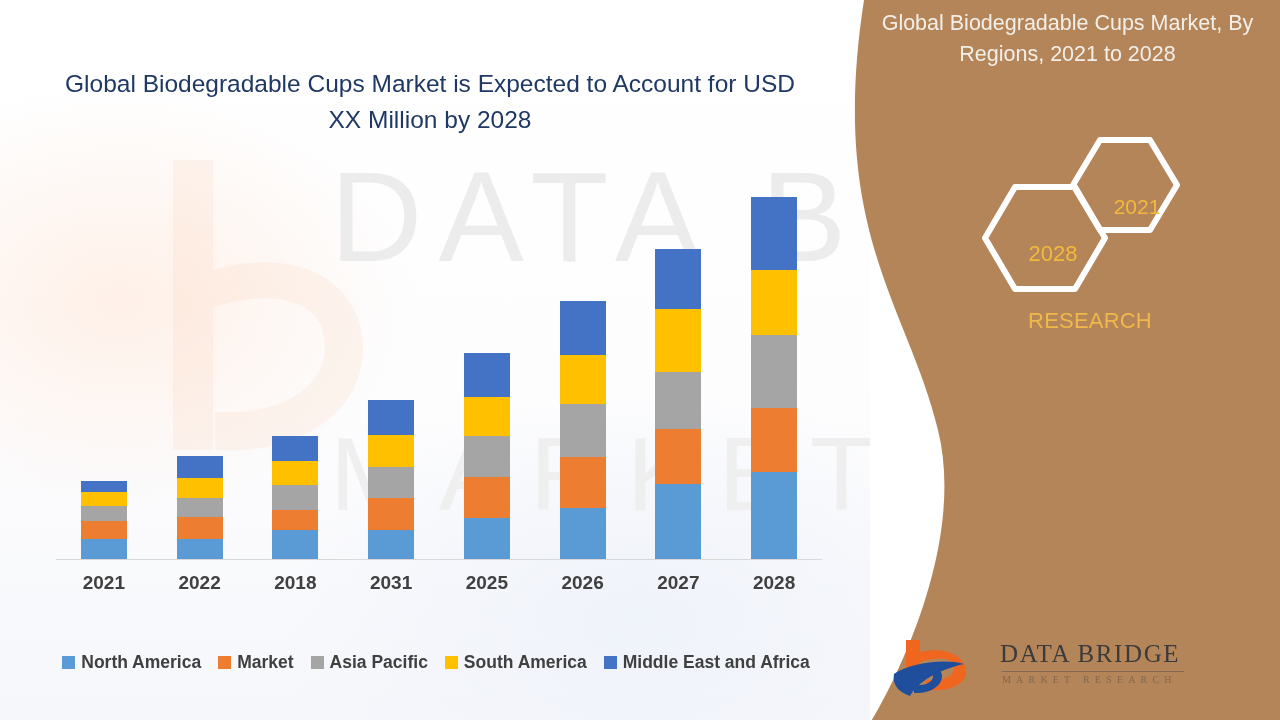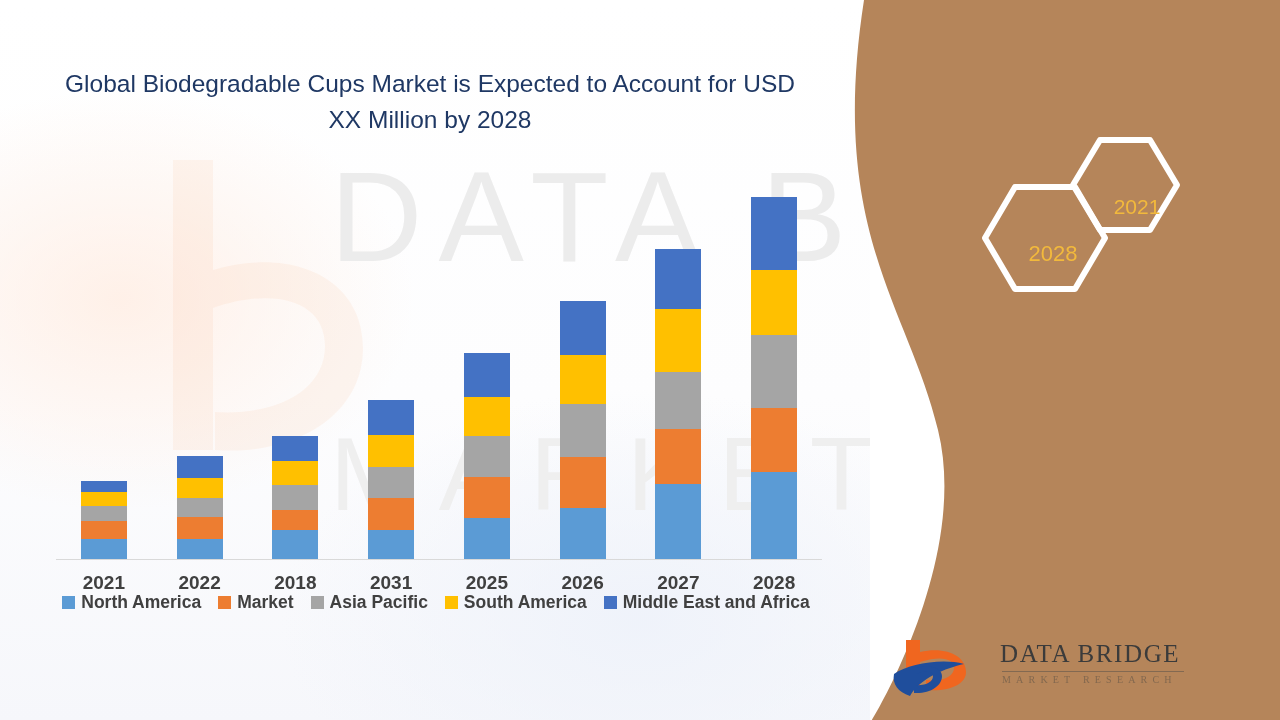"Global Biodegradable Cups Market, By" div.panel-title { html: none -> <div>Global Biodegradable Cups Market, By Regions, 2021 to 2028</div> }
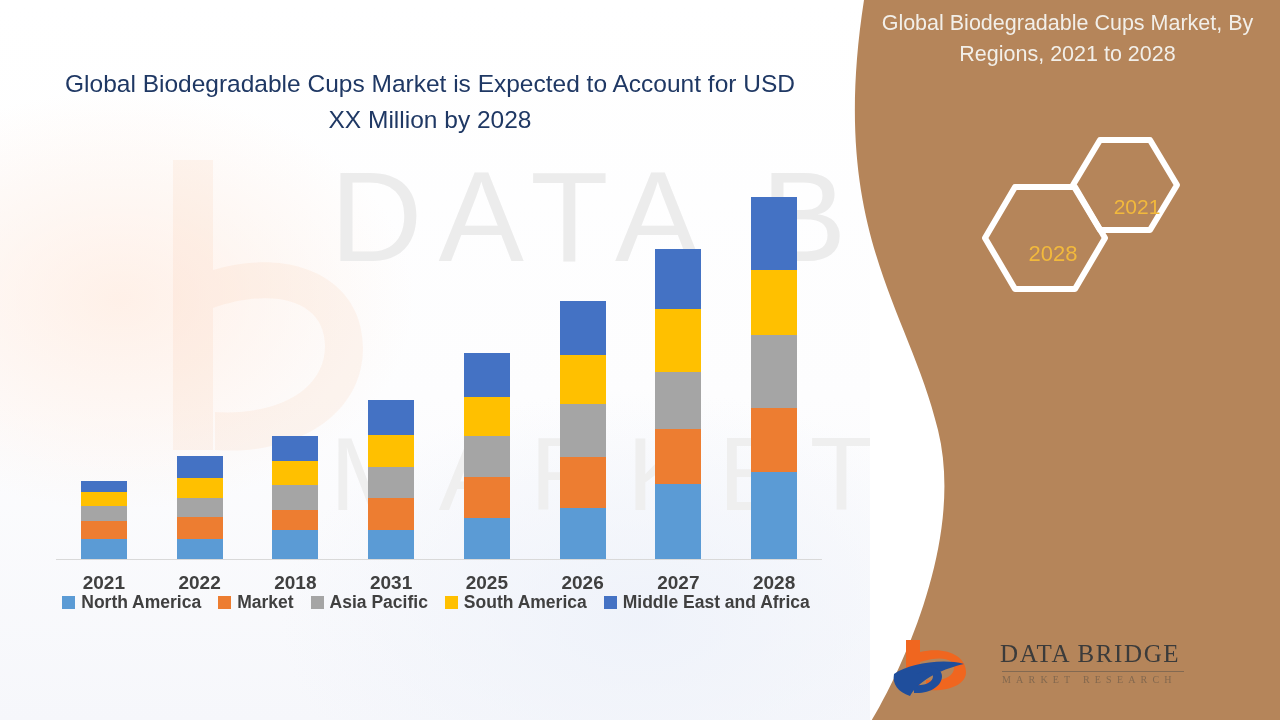"RESEARCH" div { html: none -> <div>RESEARCH</div> }
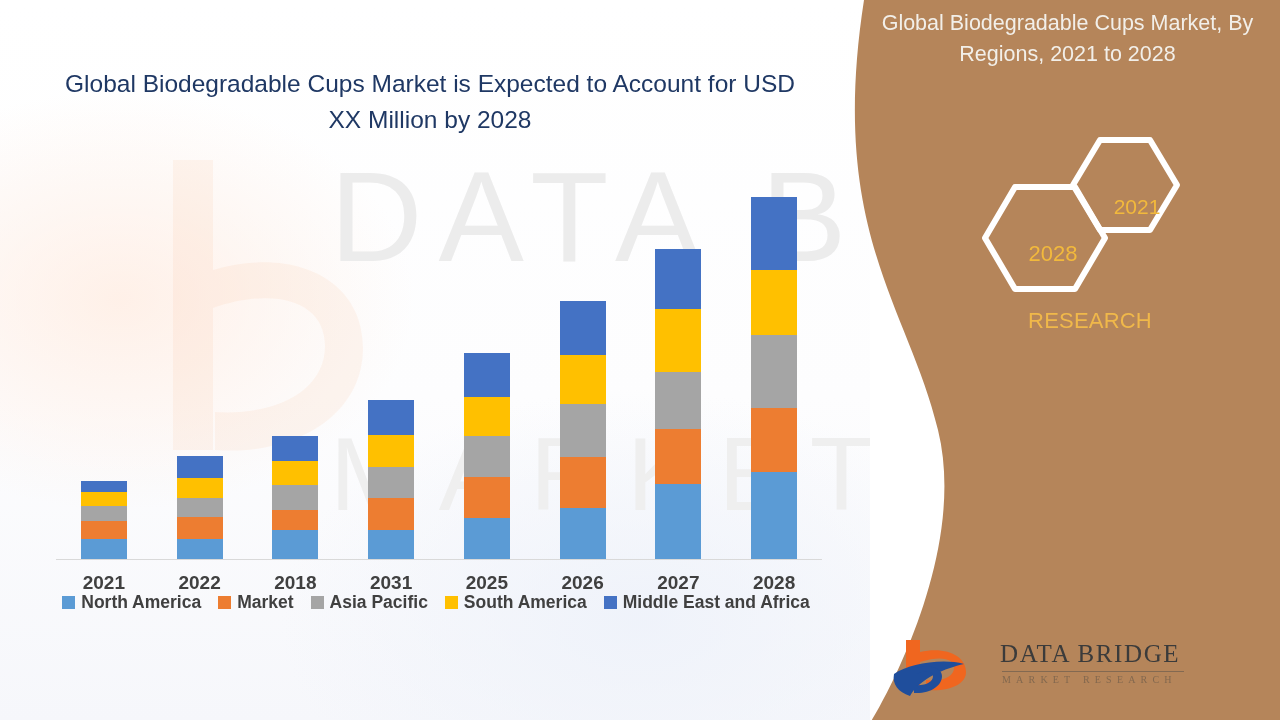"North America" .legend { top: 592px -> 652px }
